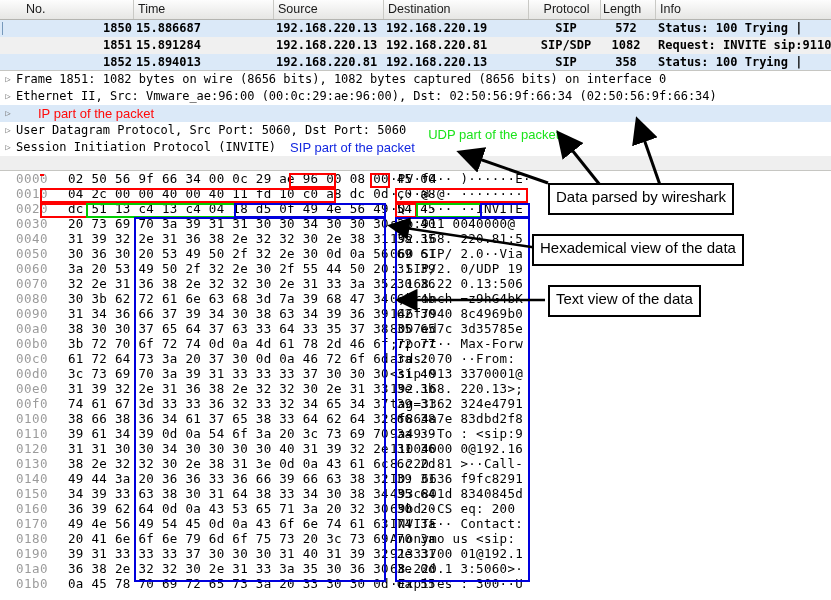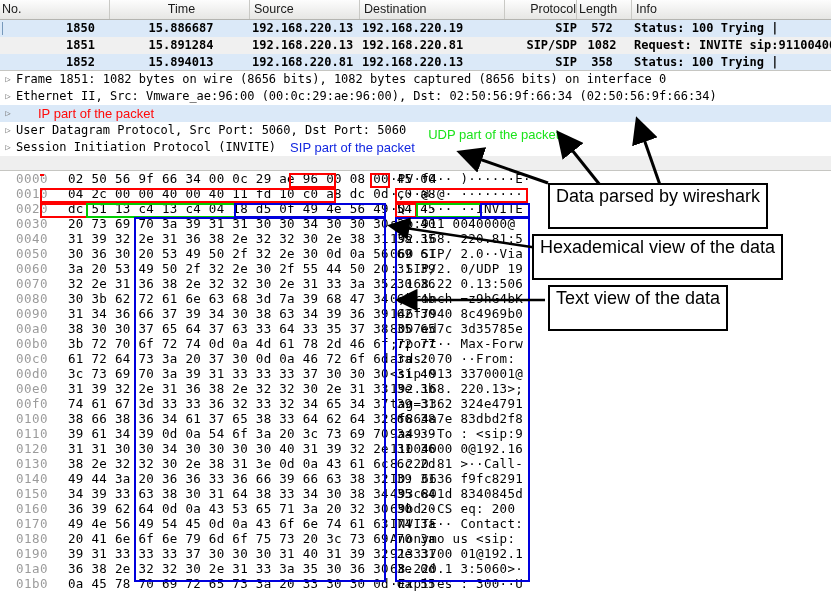"No." .c-no { margin-left: none -> 24px; padding-right: 15px -> 2px }
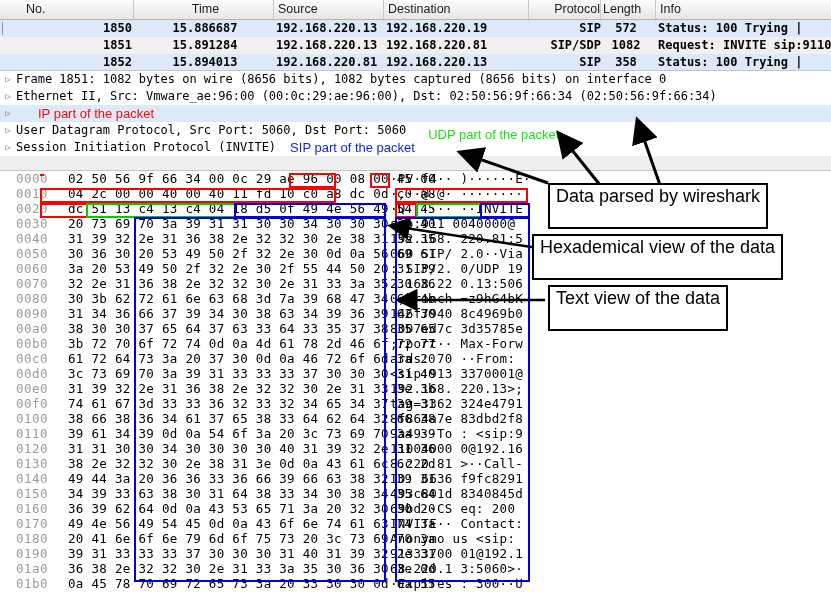"Time" .c-time { text-align: center -> left }
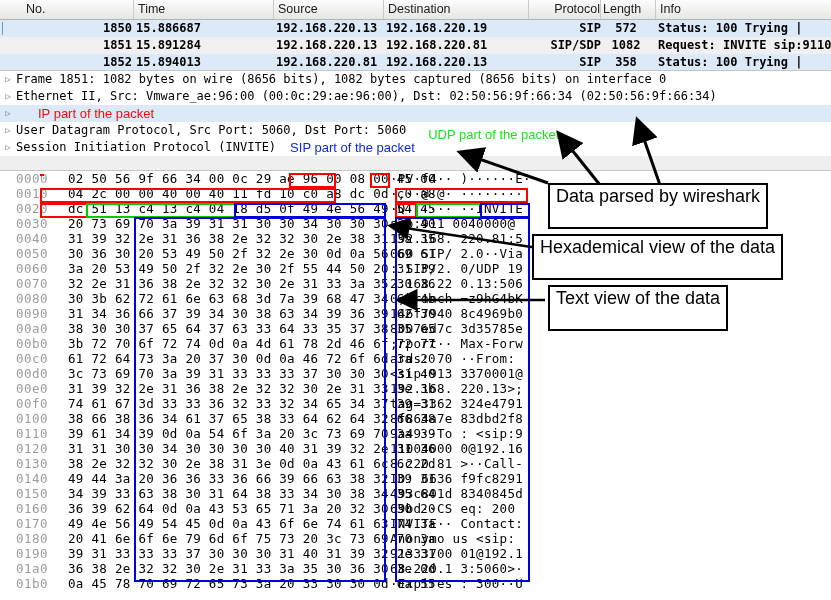"Protocol" .c-proto { text-align: right -> center }
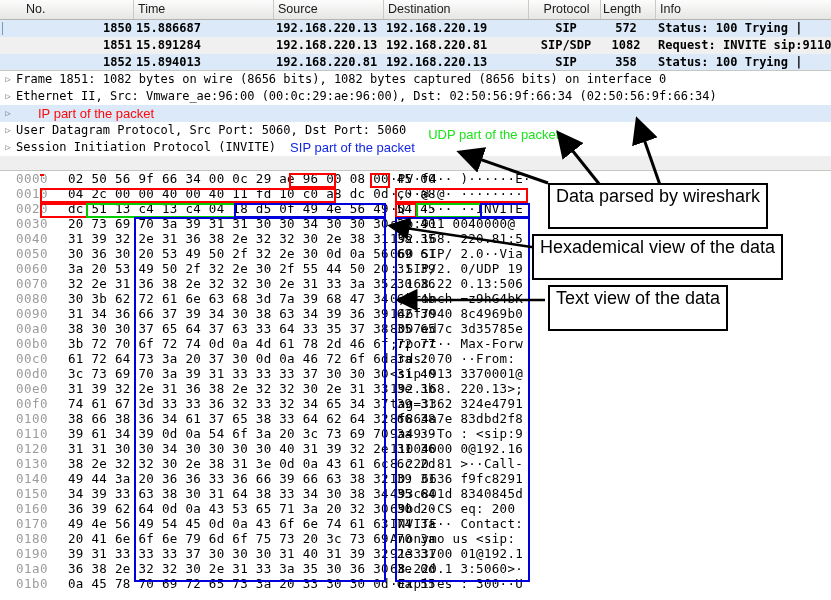"Data parsed by wireshark" .callout { font-size: 18px -> 15px; padding: 2px 6px 21px 6px -> 2px 6px 7px 6px }
